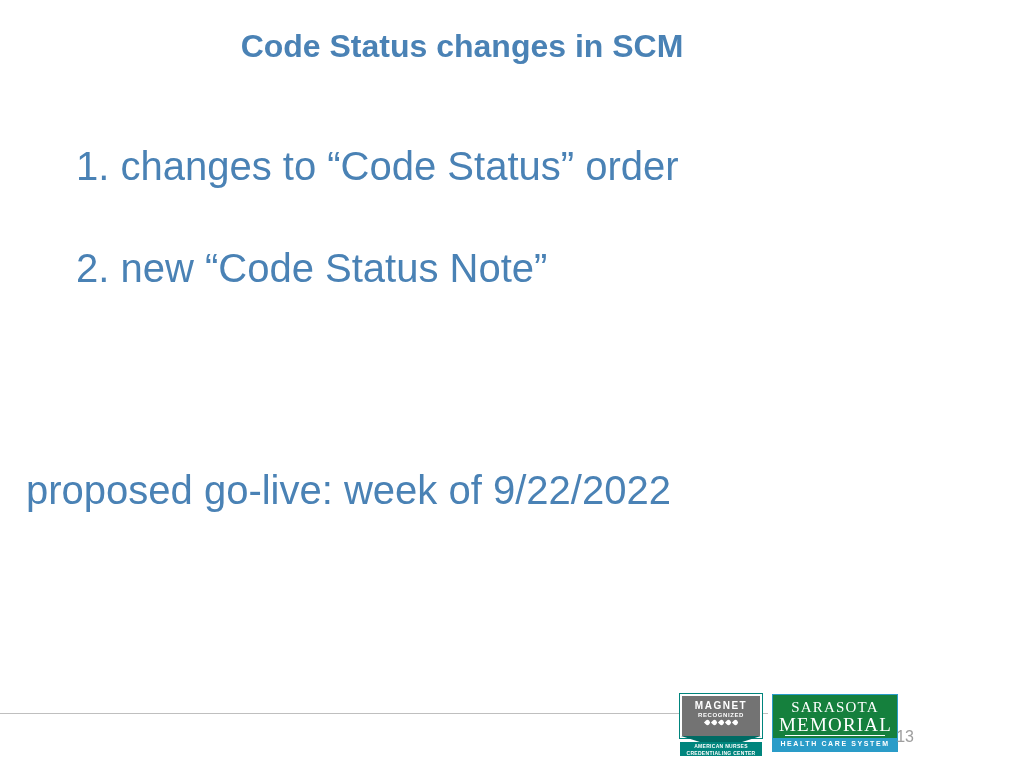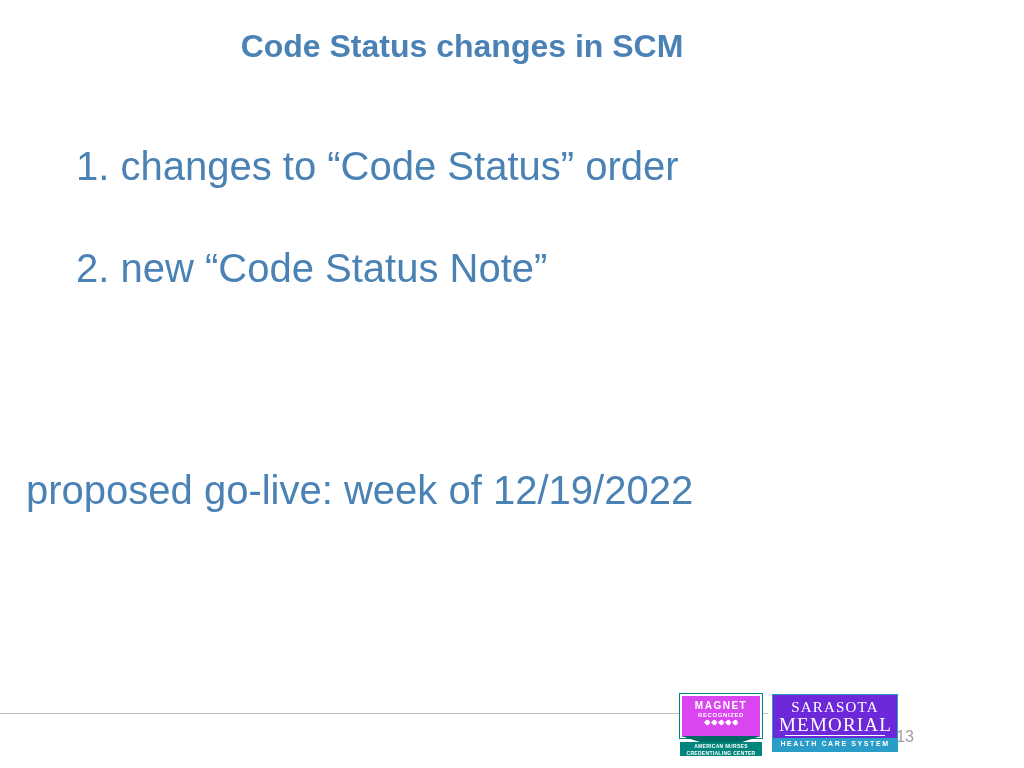"proposed go-live: week of 12/19/2022" div.golive { text: 12/19/2022 -> 9/22/2022 }
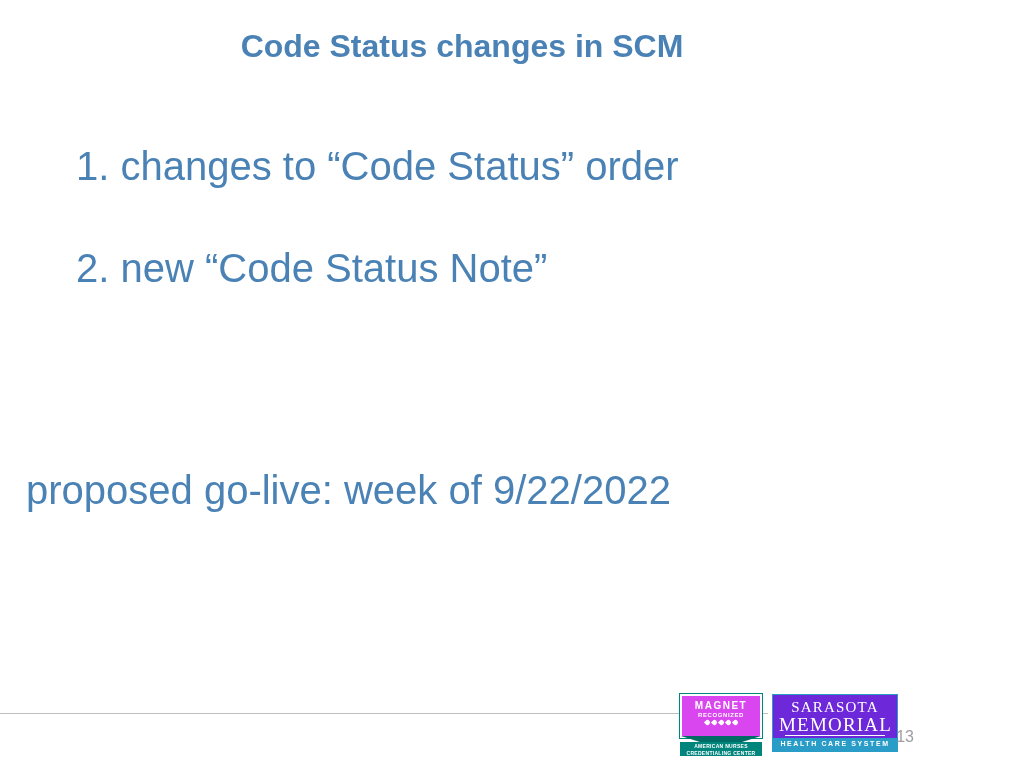"MAGNET" .magnet-flag { background: #d946ef -> #737373 }
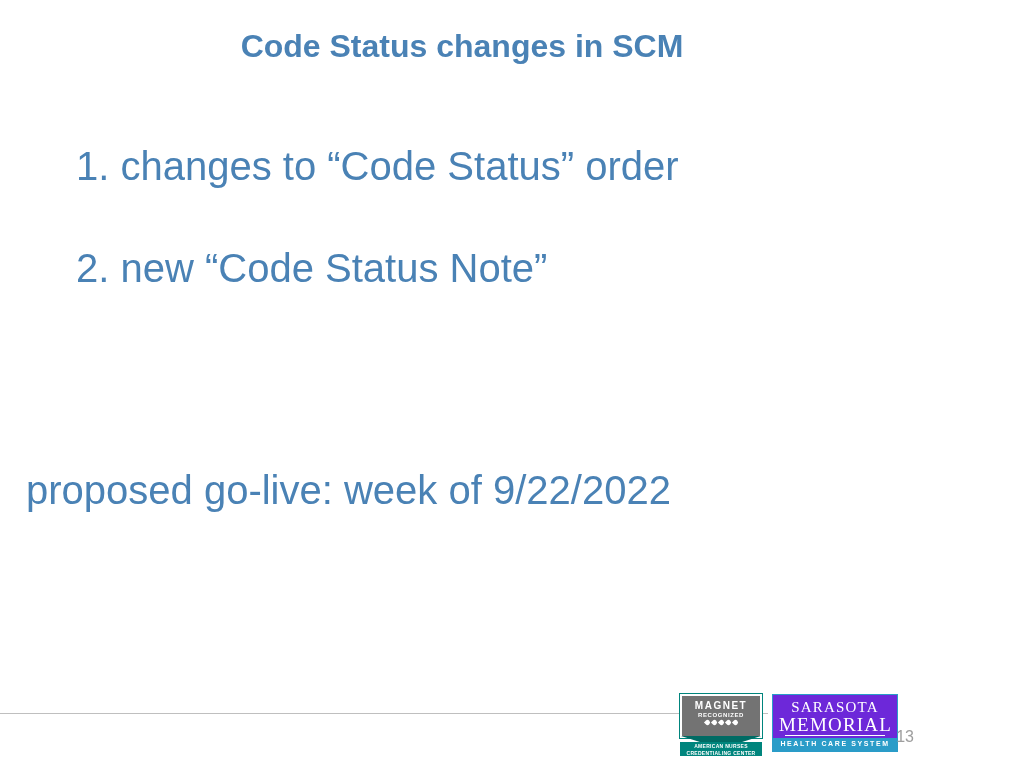"SARASOTA" .sarasota { background: #6d28d9 -> #15803d }
